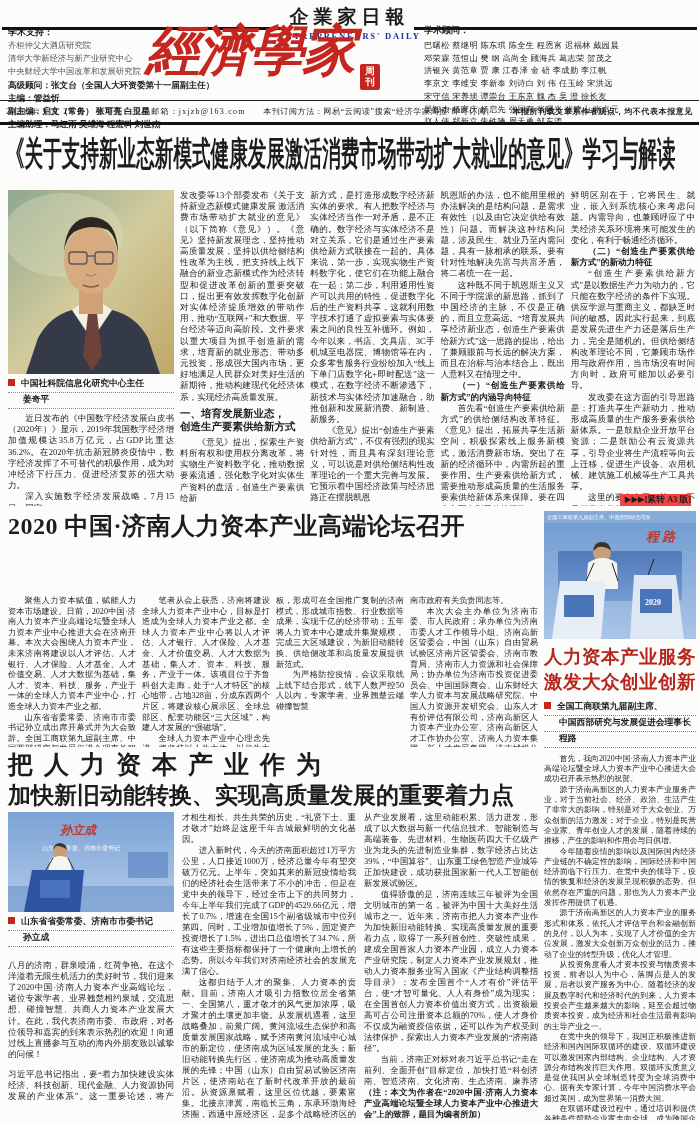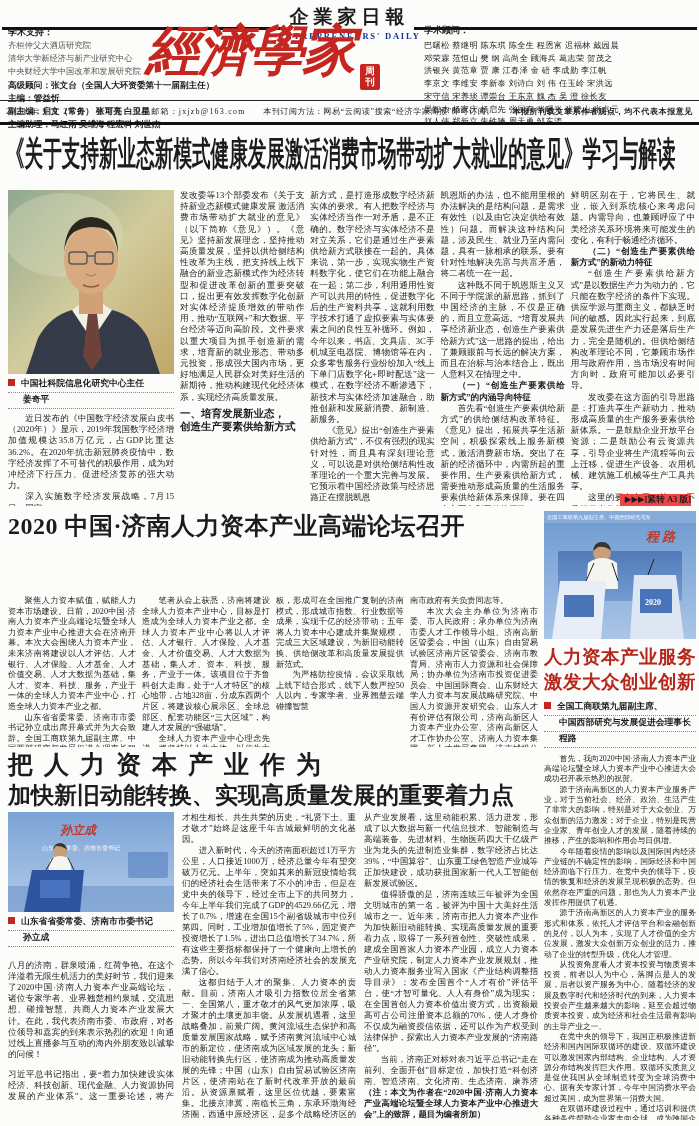"《意见》提出，探索生产资料所有权和使用权分离改革，将实物生产资料数字化，推动数据" p { html: none -> <p>《意见》提出，探索生产资料所有权和使用权分离改革，将实物生产资料数字化，推动数据要素流通，强化数字化对实体生产资料的盘活，创造生产要素供给新</p> }
